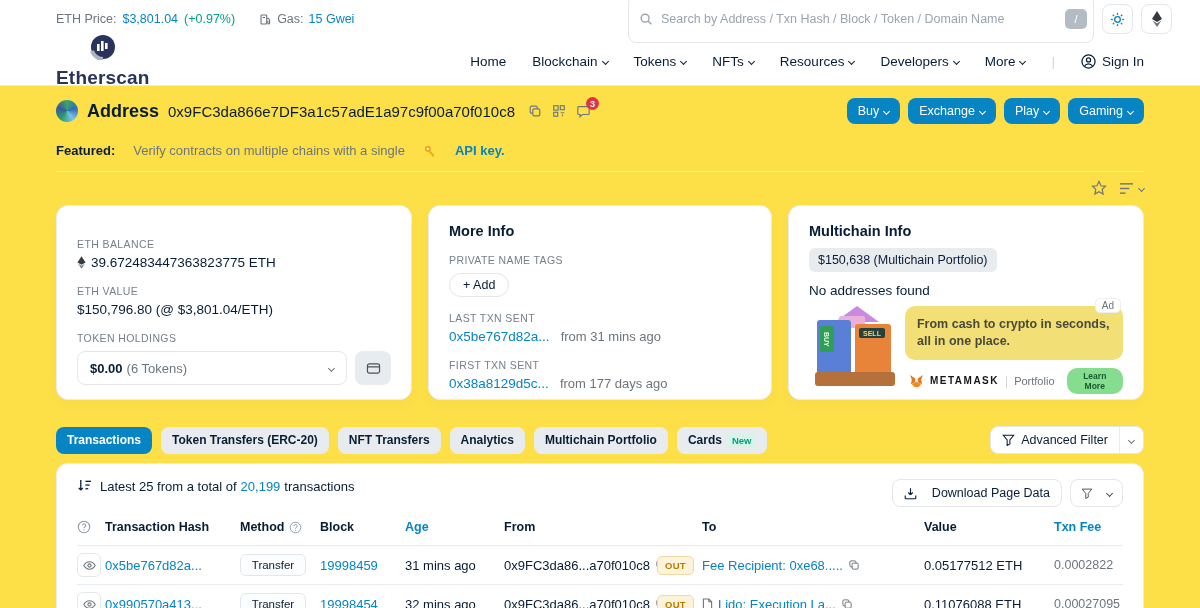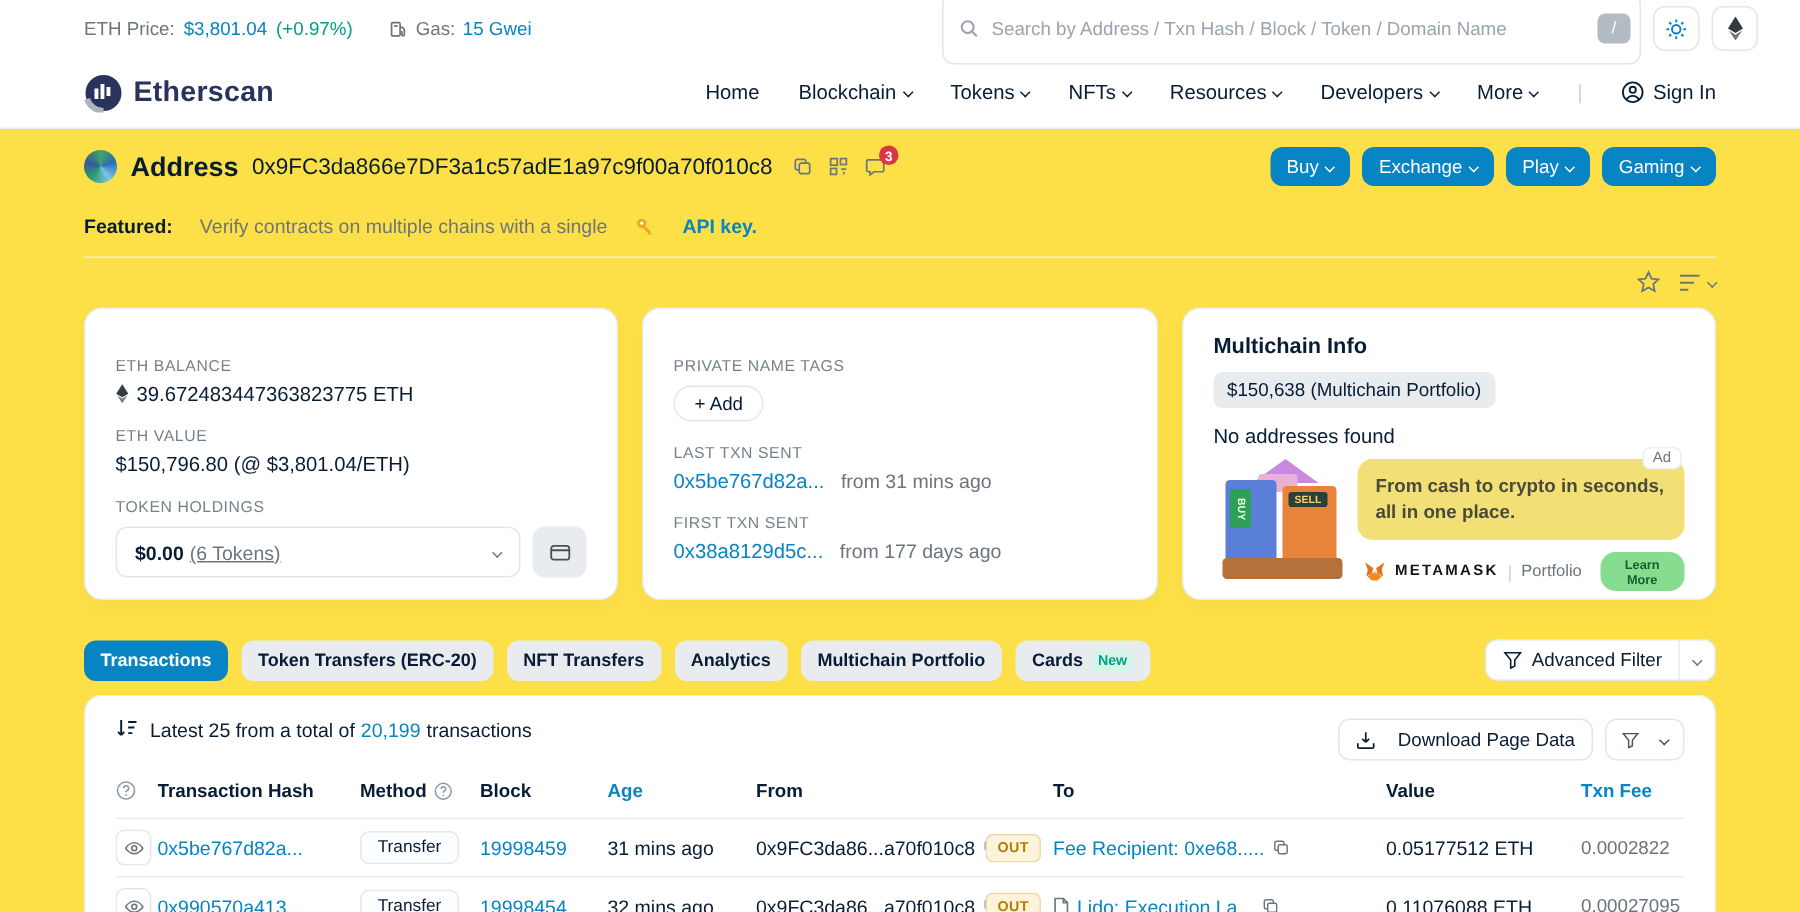"Etherscan" .brand { flex-direction: none -> column }
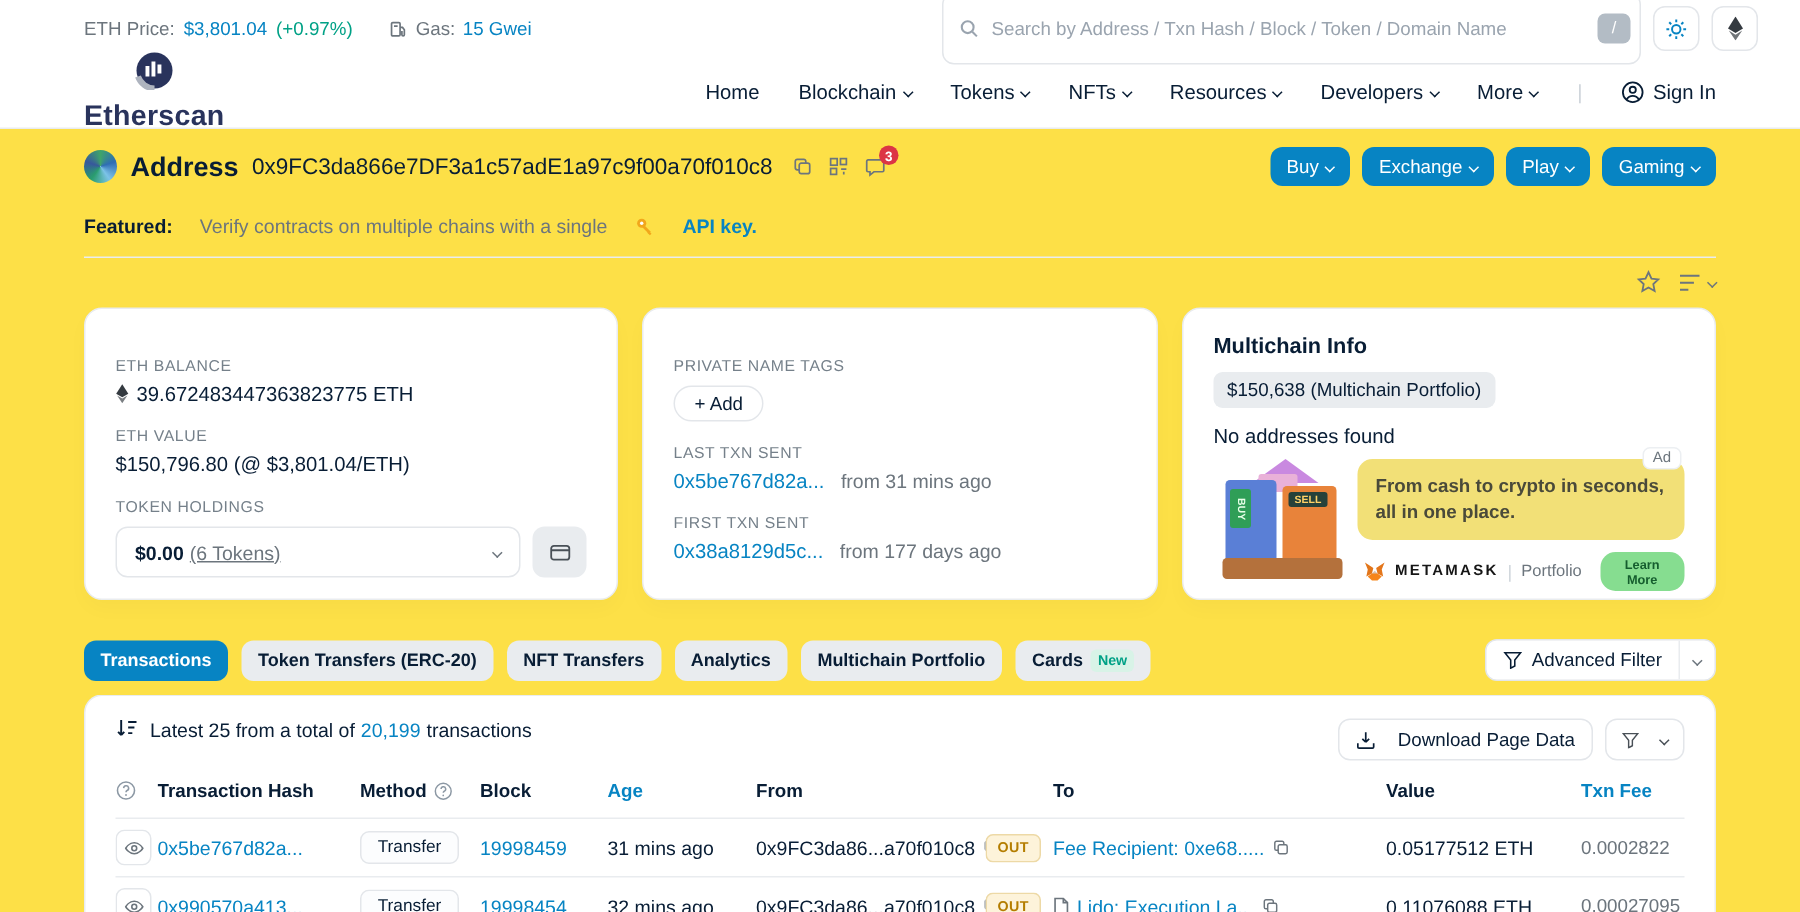"More Info" h3 { html: none -> <h3>More Info</h3> }
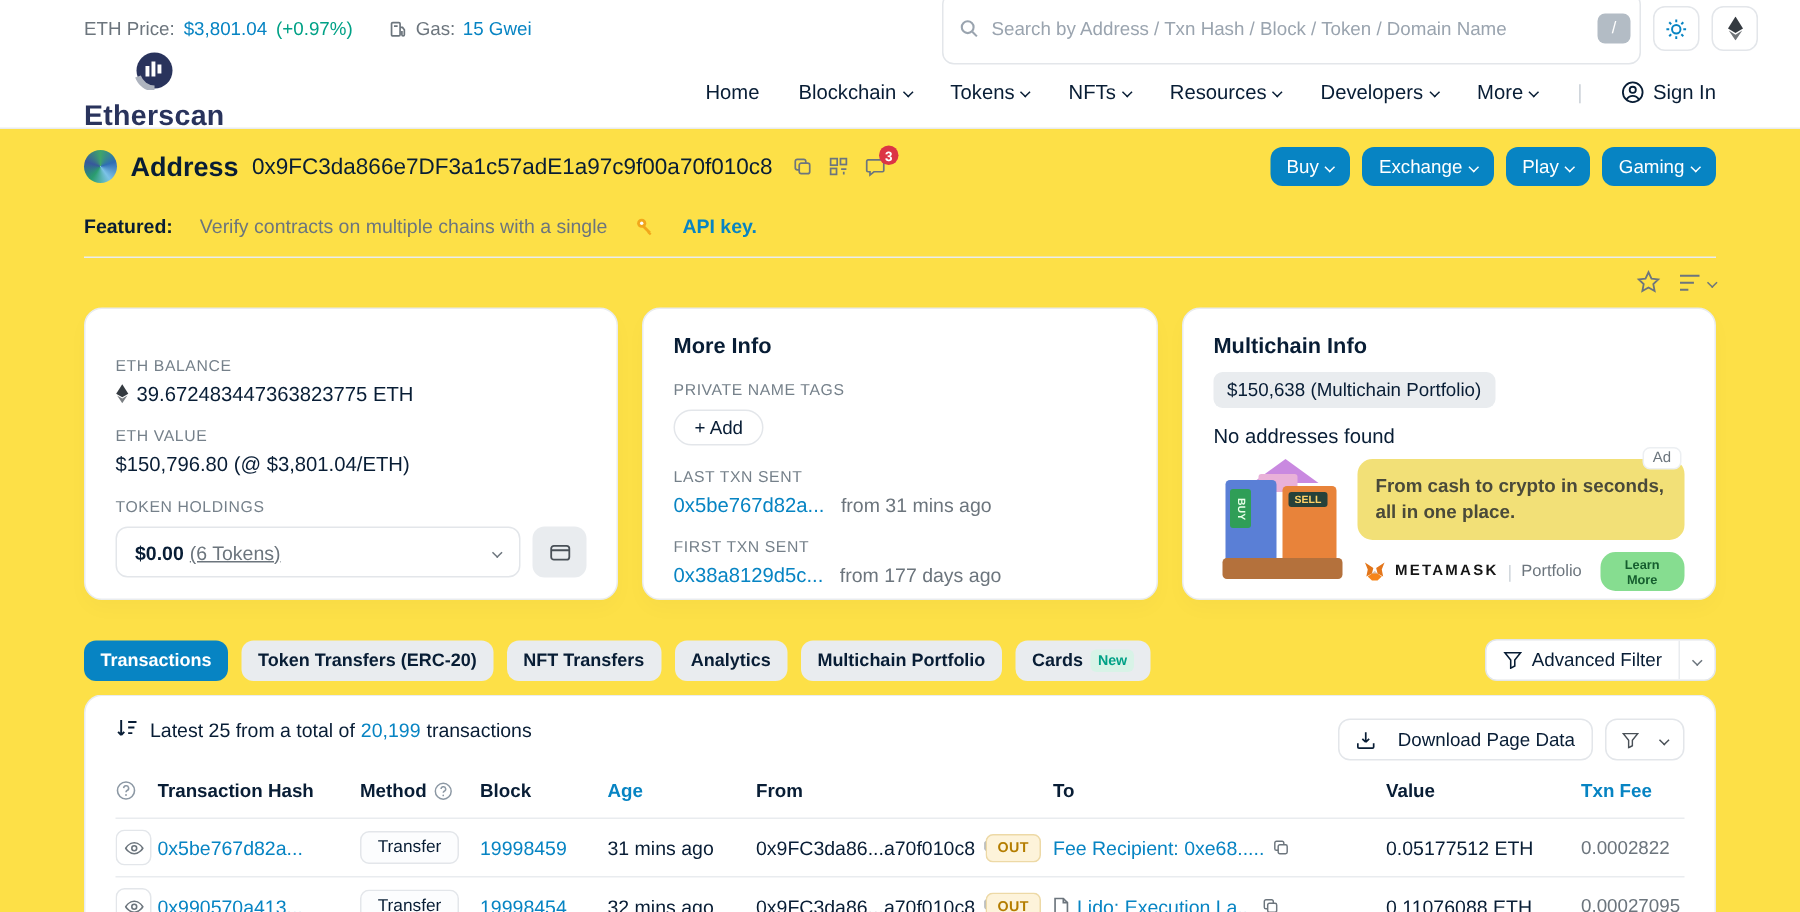"(6 Tokens)" .holdings-select .count { text-decoration: underline -> none }
